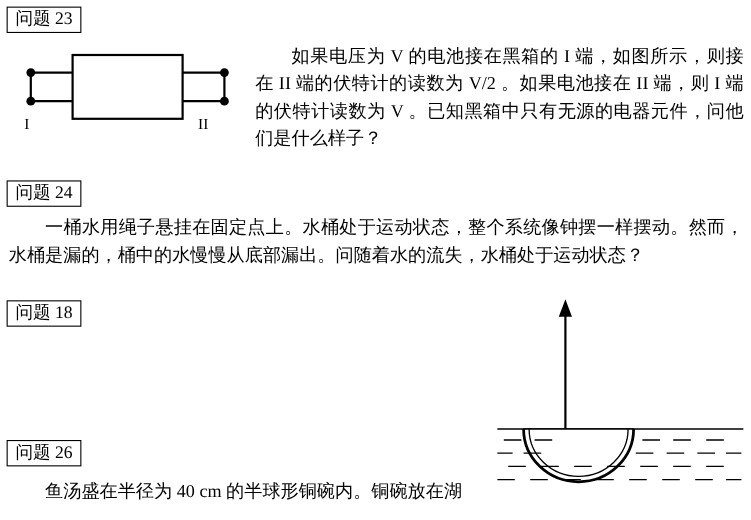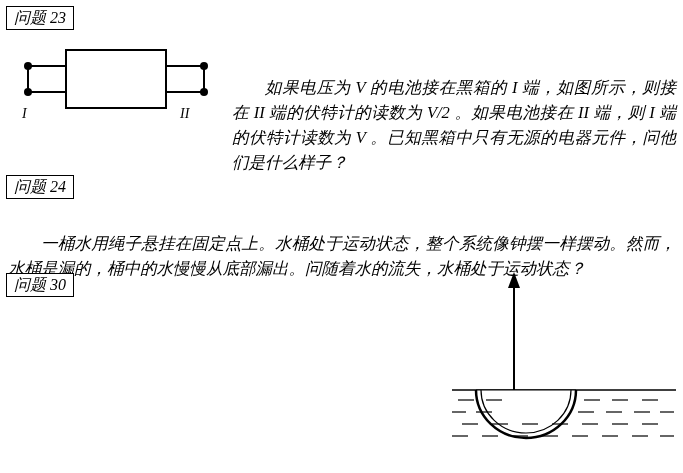"问题 23" .page { font-style: italic -> none }
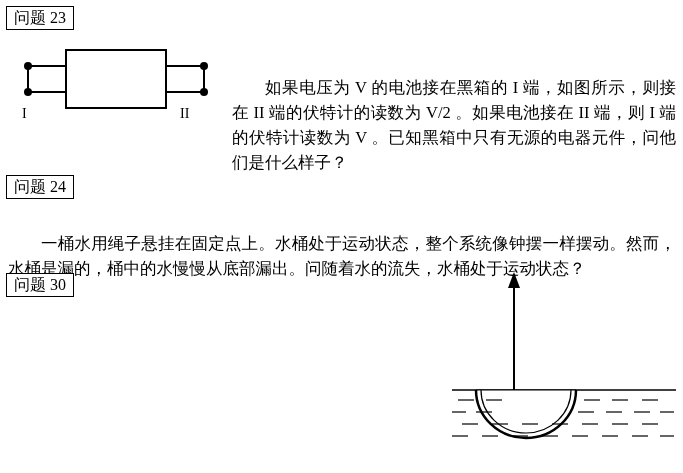"如果电压为 V 的电池接在黑箱的 I 端，如图所示，则接在" .body-text { margin-top: 37px -> none }
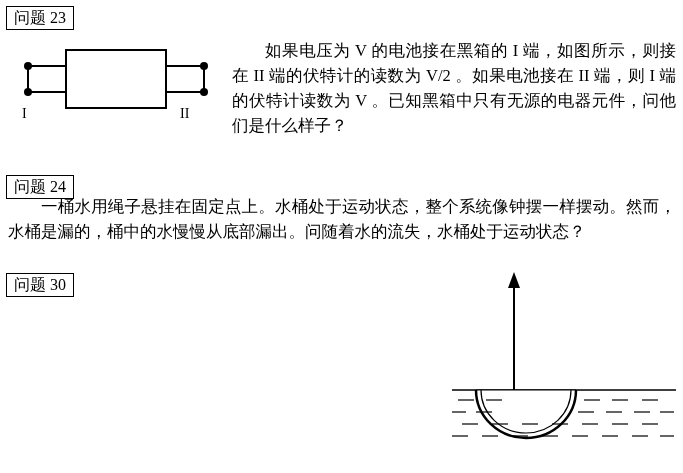"问题 24" #q24-badge { top: 175px -> 164px }
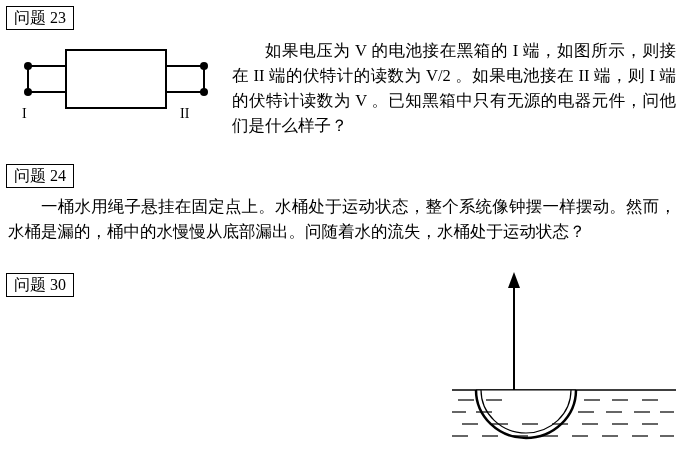"30" span.num { text: 30 -> 18 }
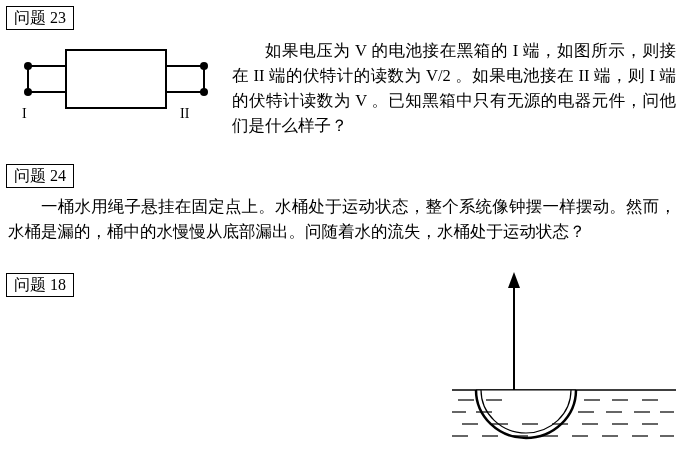"问题 26" div.blk { html: none -> <div> <span>问题</span> <span>26</span> </div> }
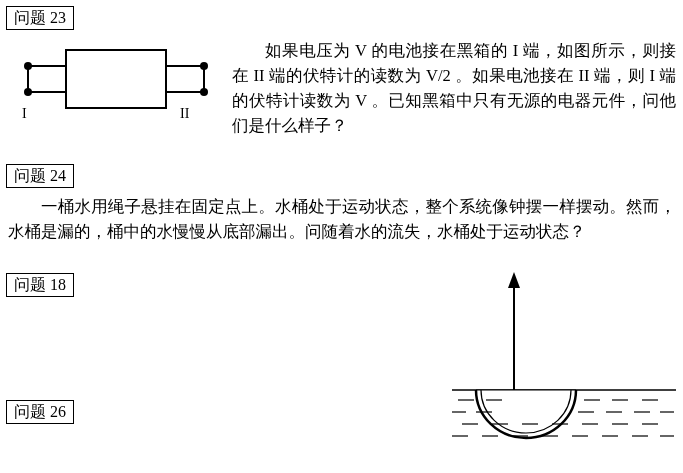"鱼汤盛在半径为 40 cm 的半球形铜碗内。铜碗放在湖" div.blk { html: none -> <div>鱼汤盛在半径为 40 cm 的半球形铜碗内。铜碗放在湖</div> }
